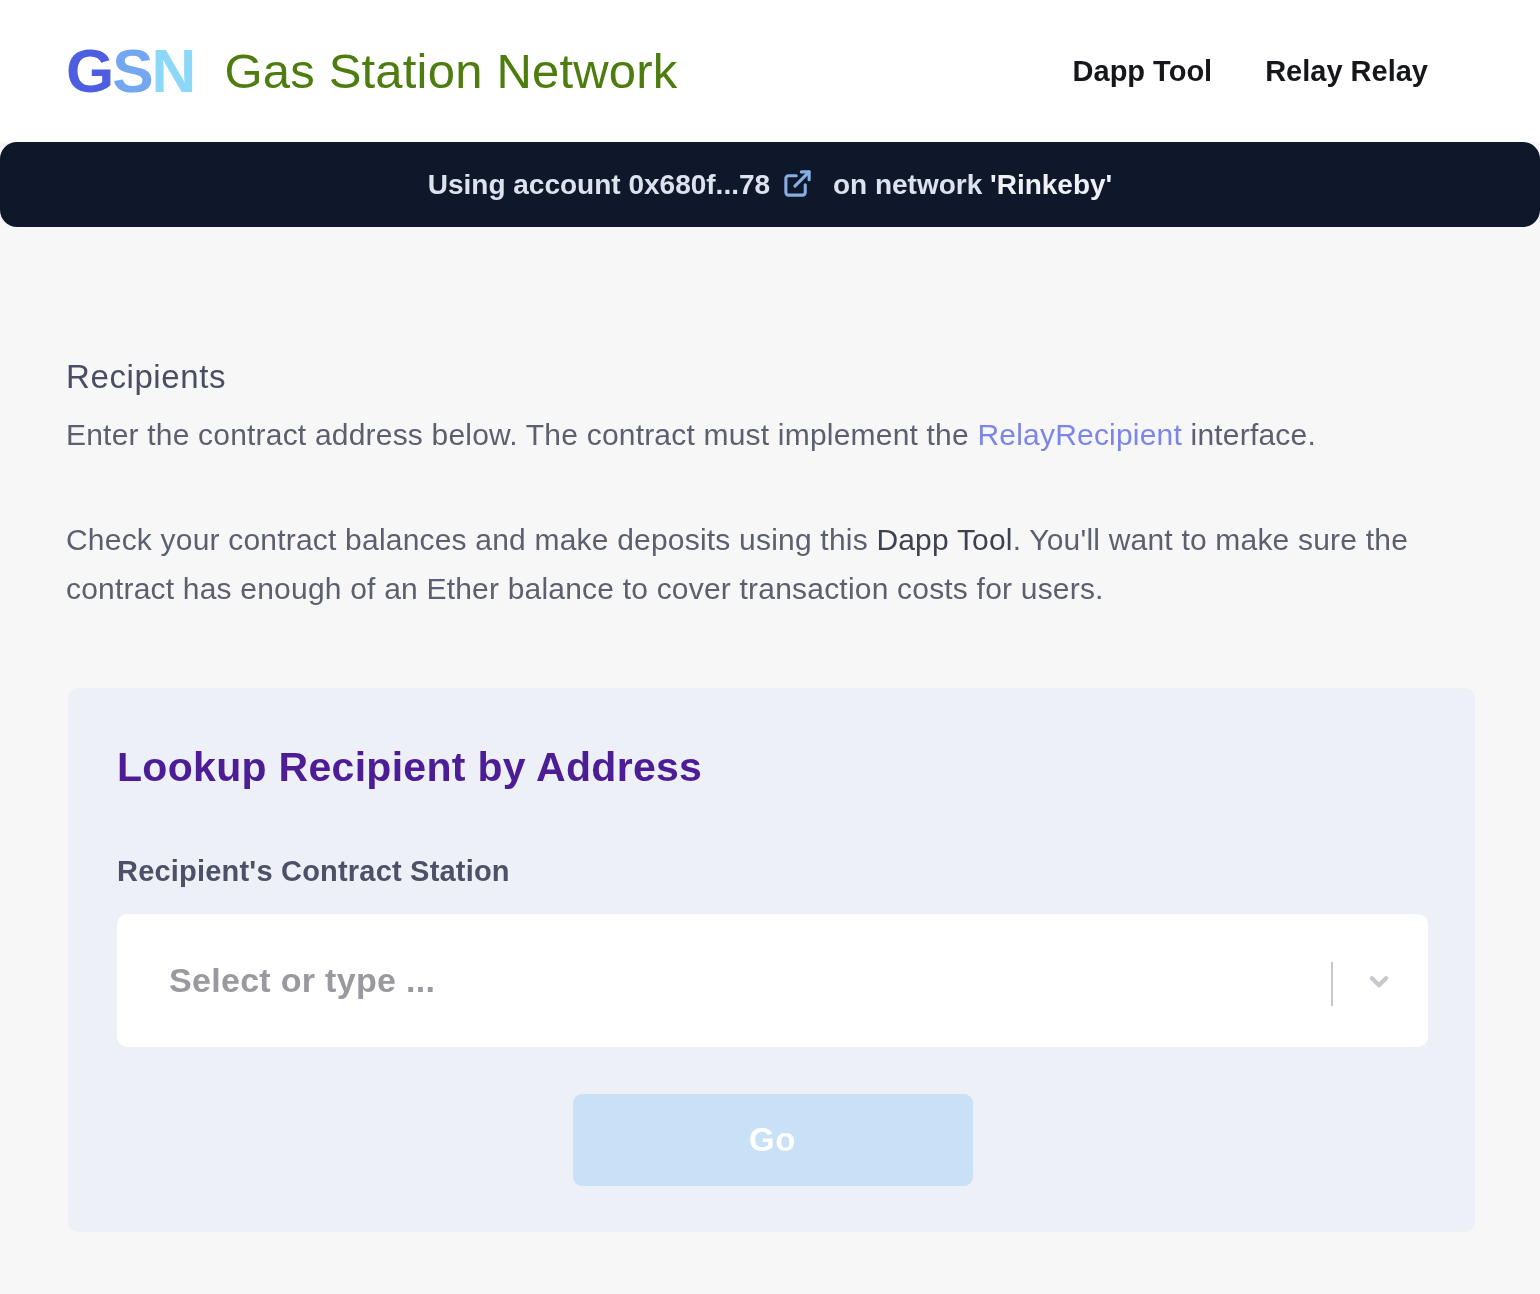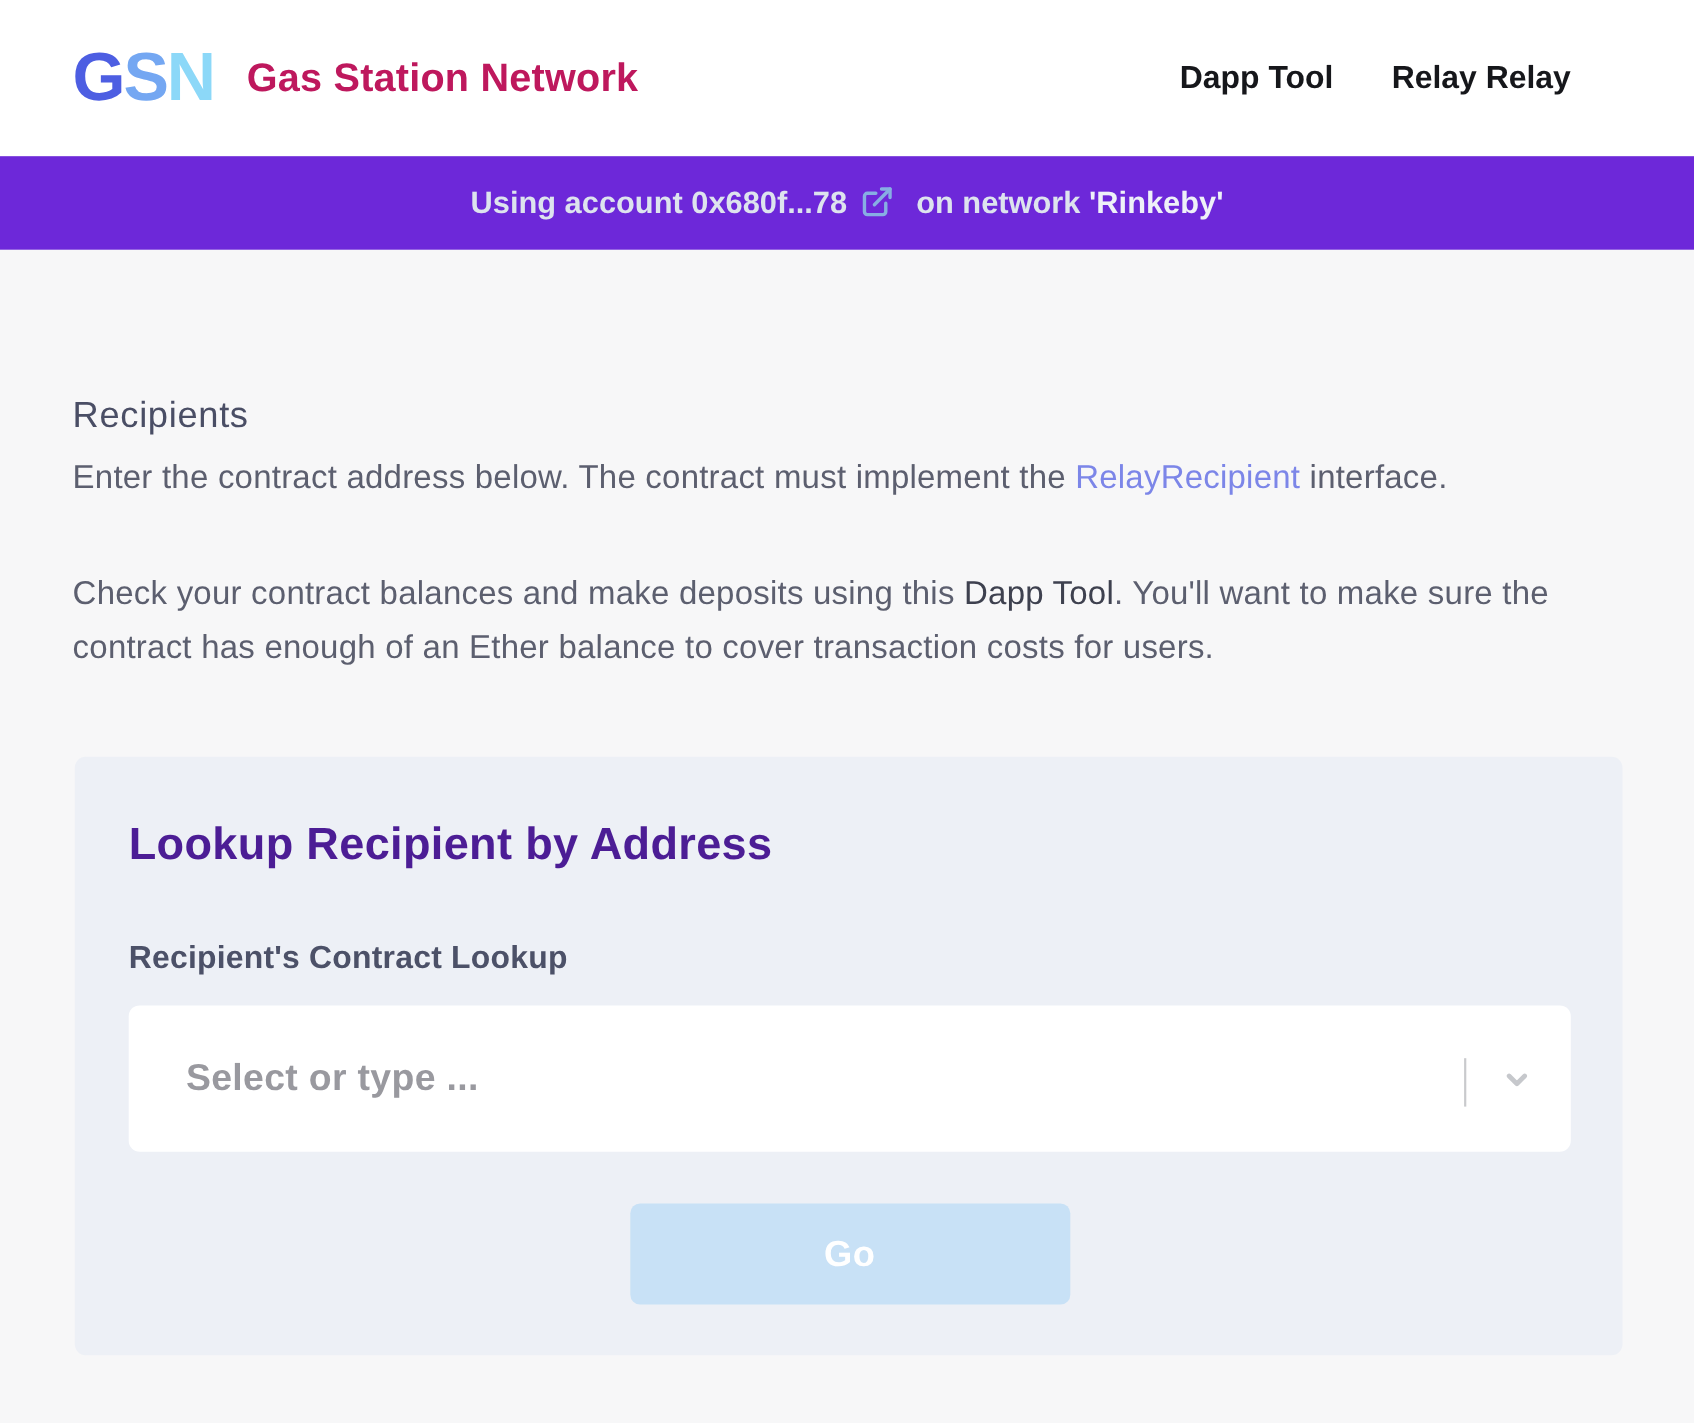"Gas Station Network" .brand-title { color: #be185d -> #4d7c0f; font-size: 36px -> 49px; font-weight: 700 -> 400 }
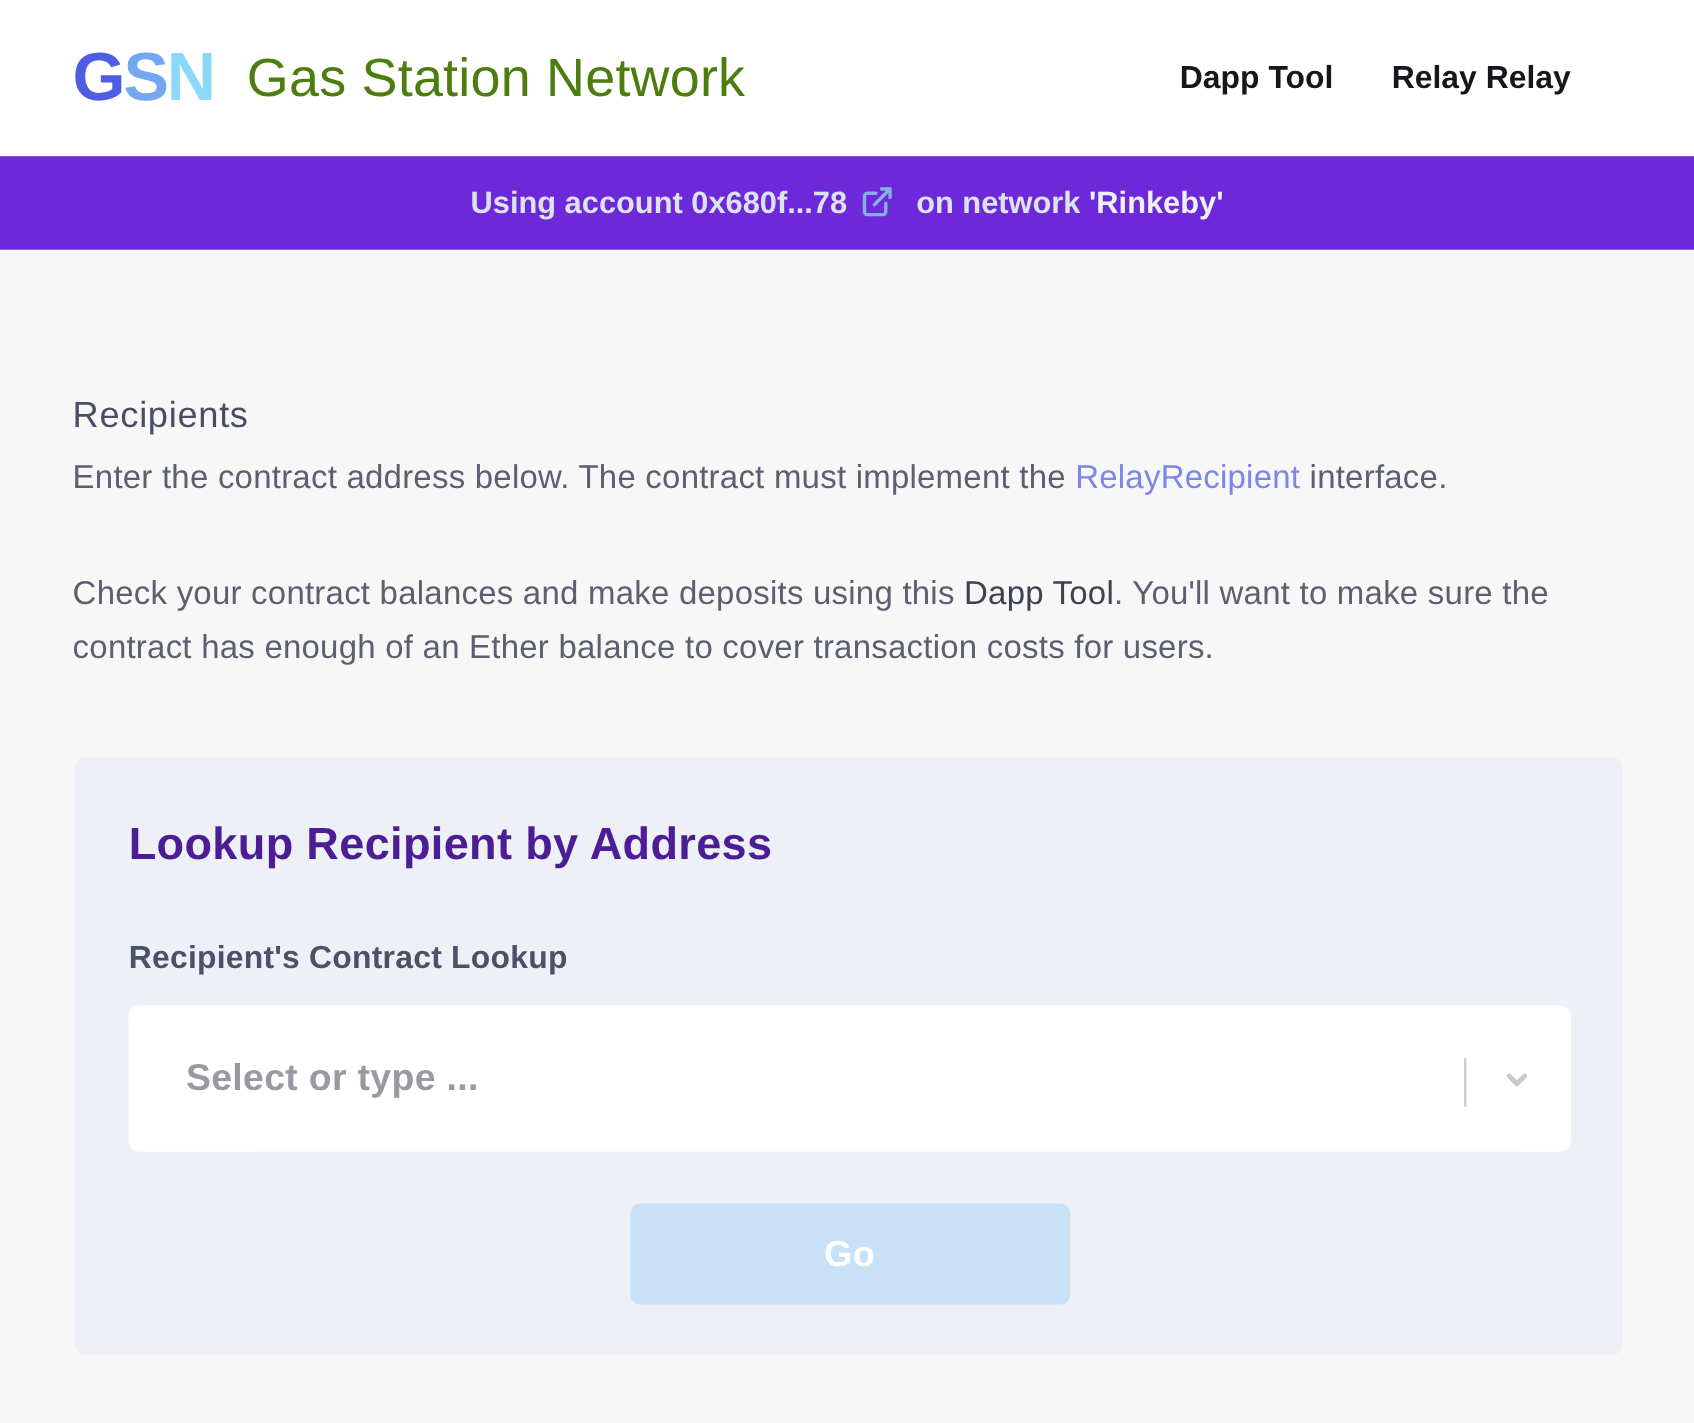"Using account" div.banner { background-color: #6d28d9 -> #0f172a; border-radius: none -> 17px }
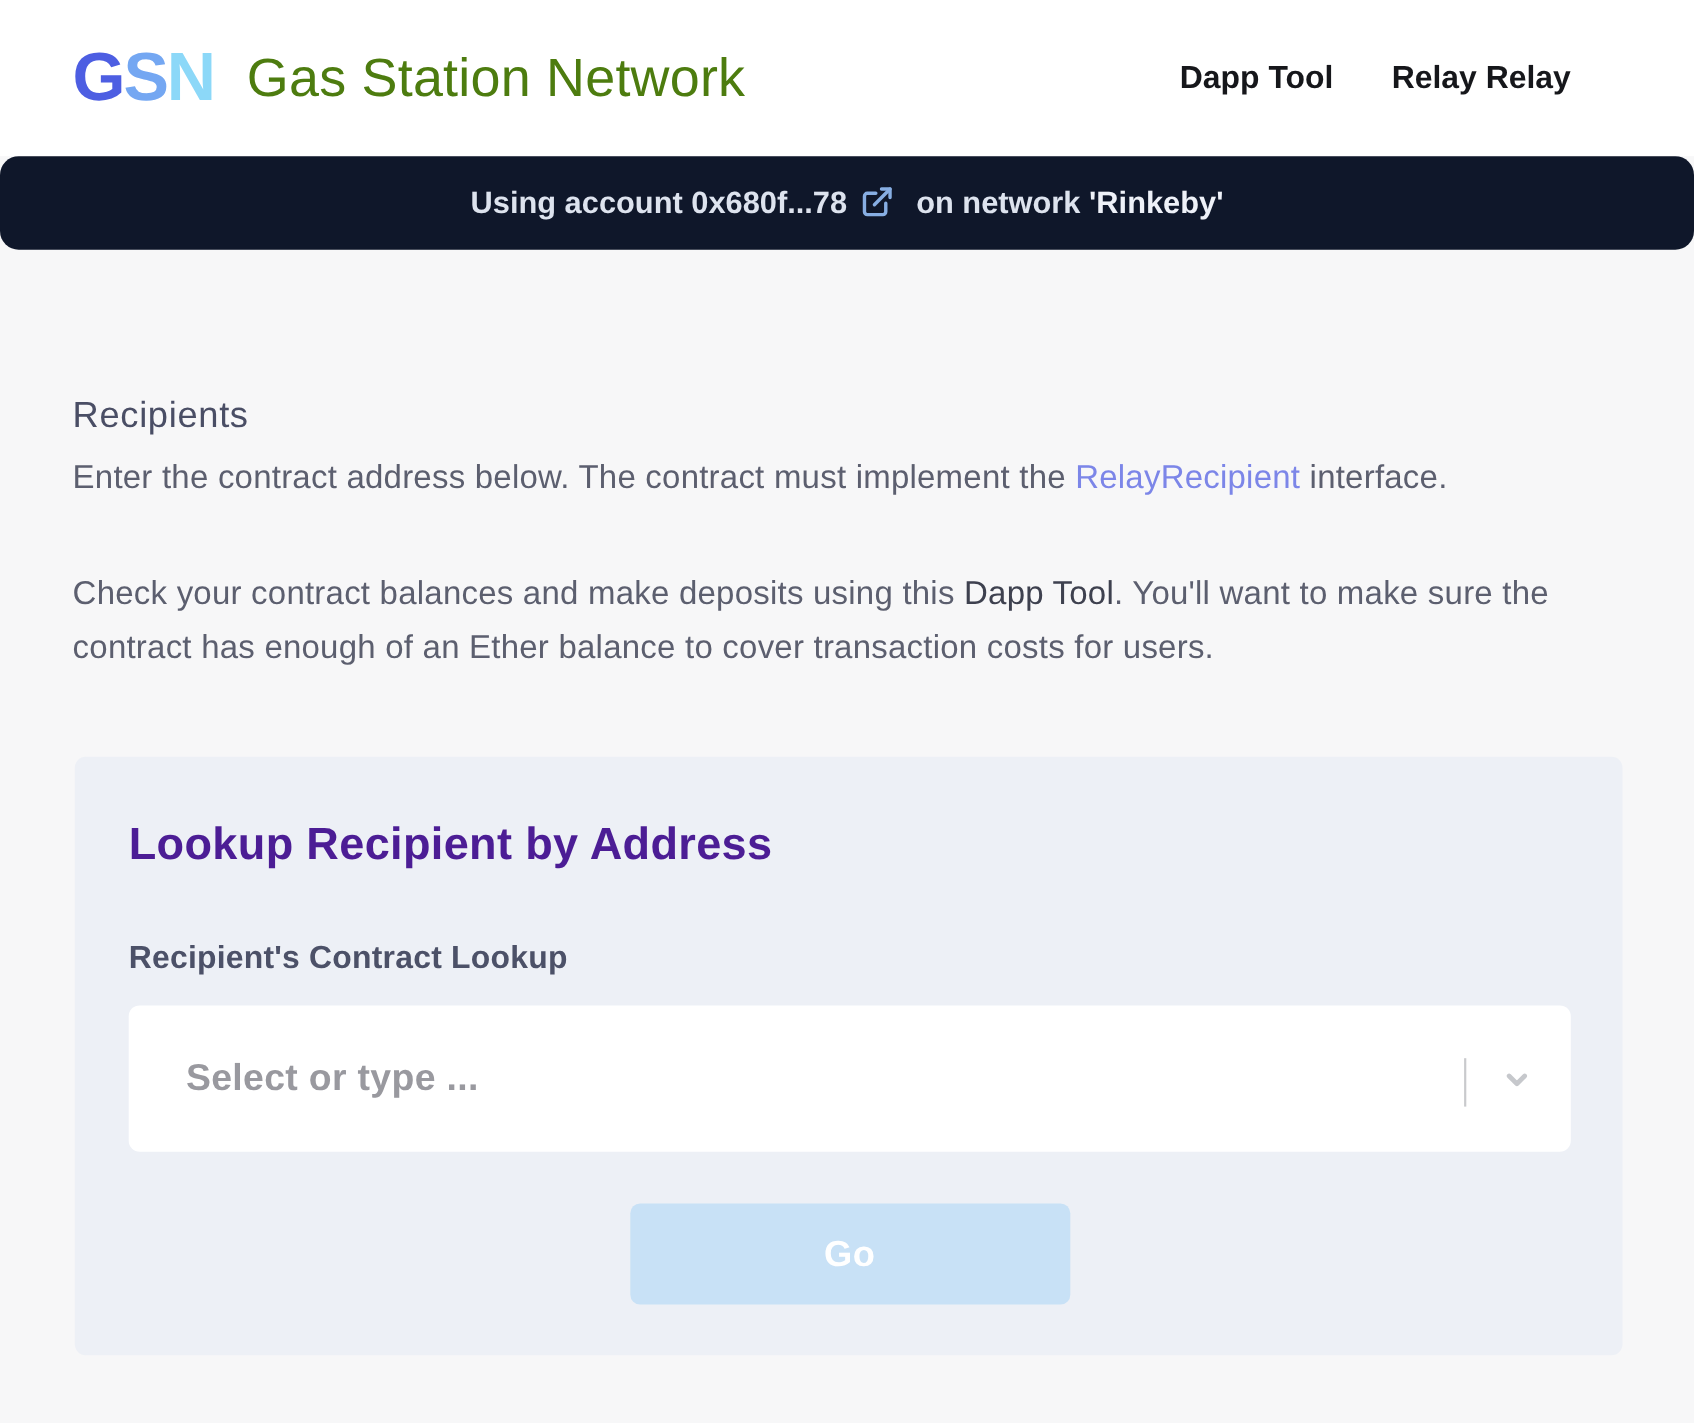"Recipient's Contract Lookup" label.field-label { text: Lookup -> Station }
